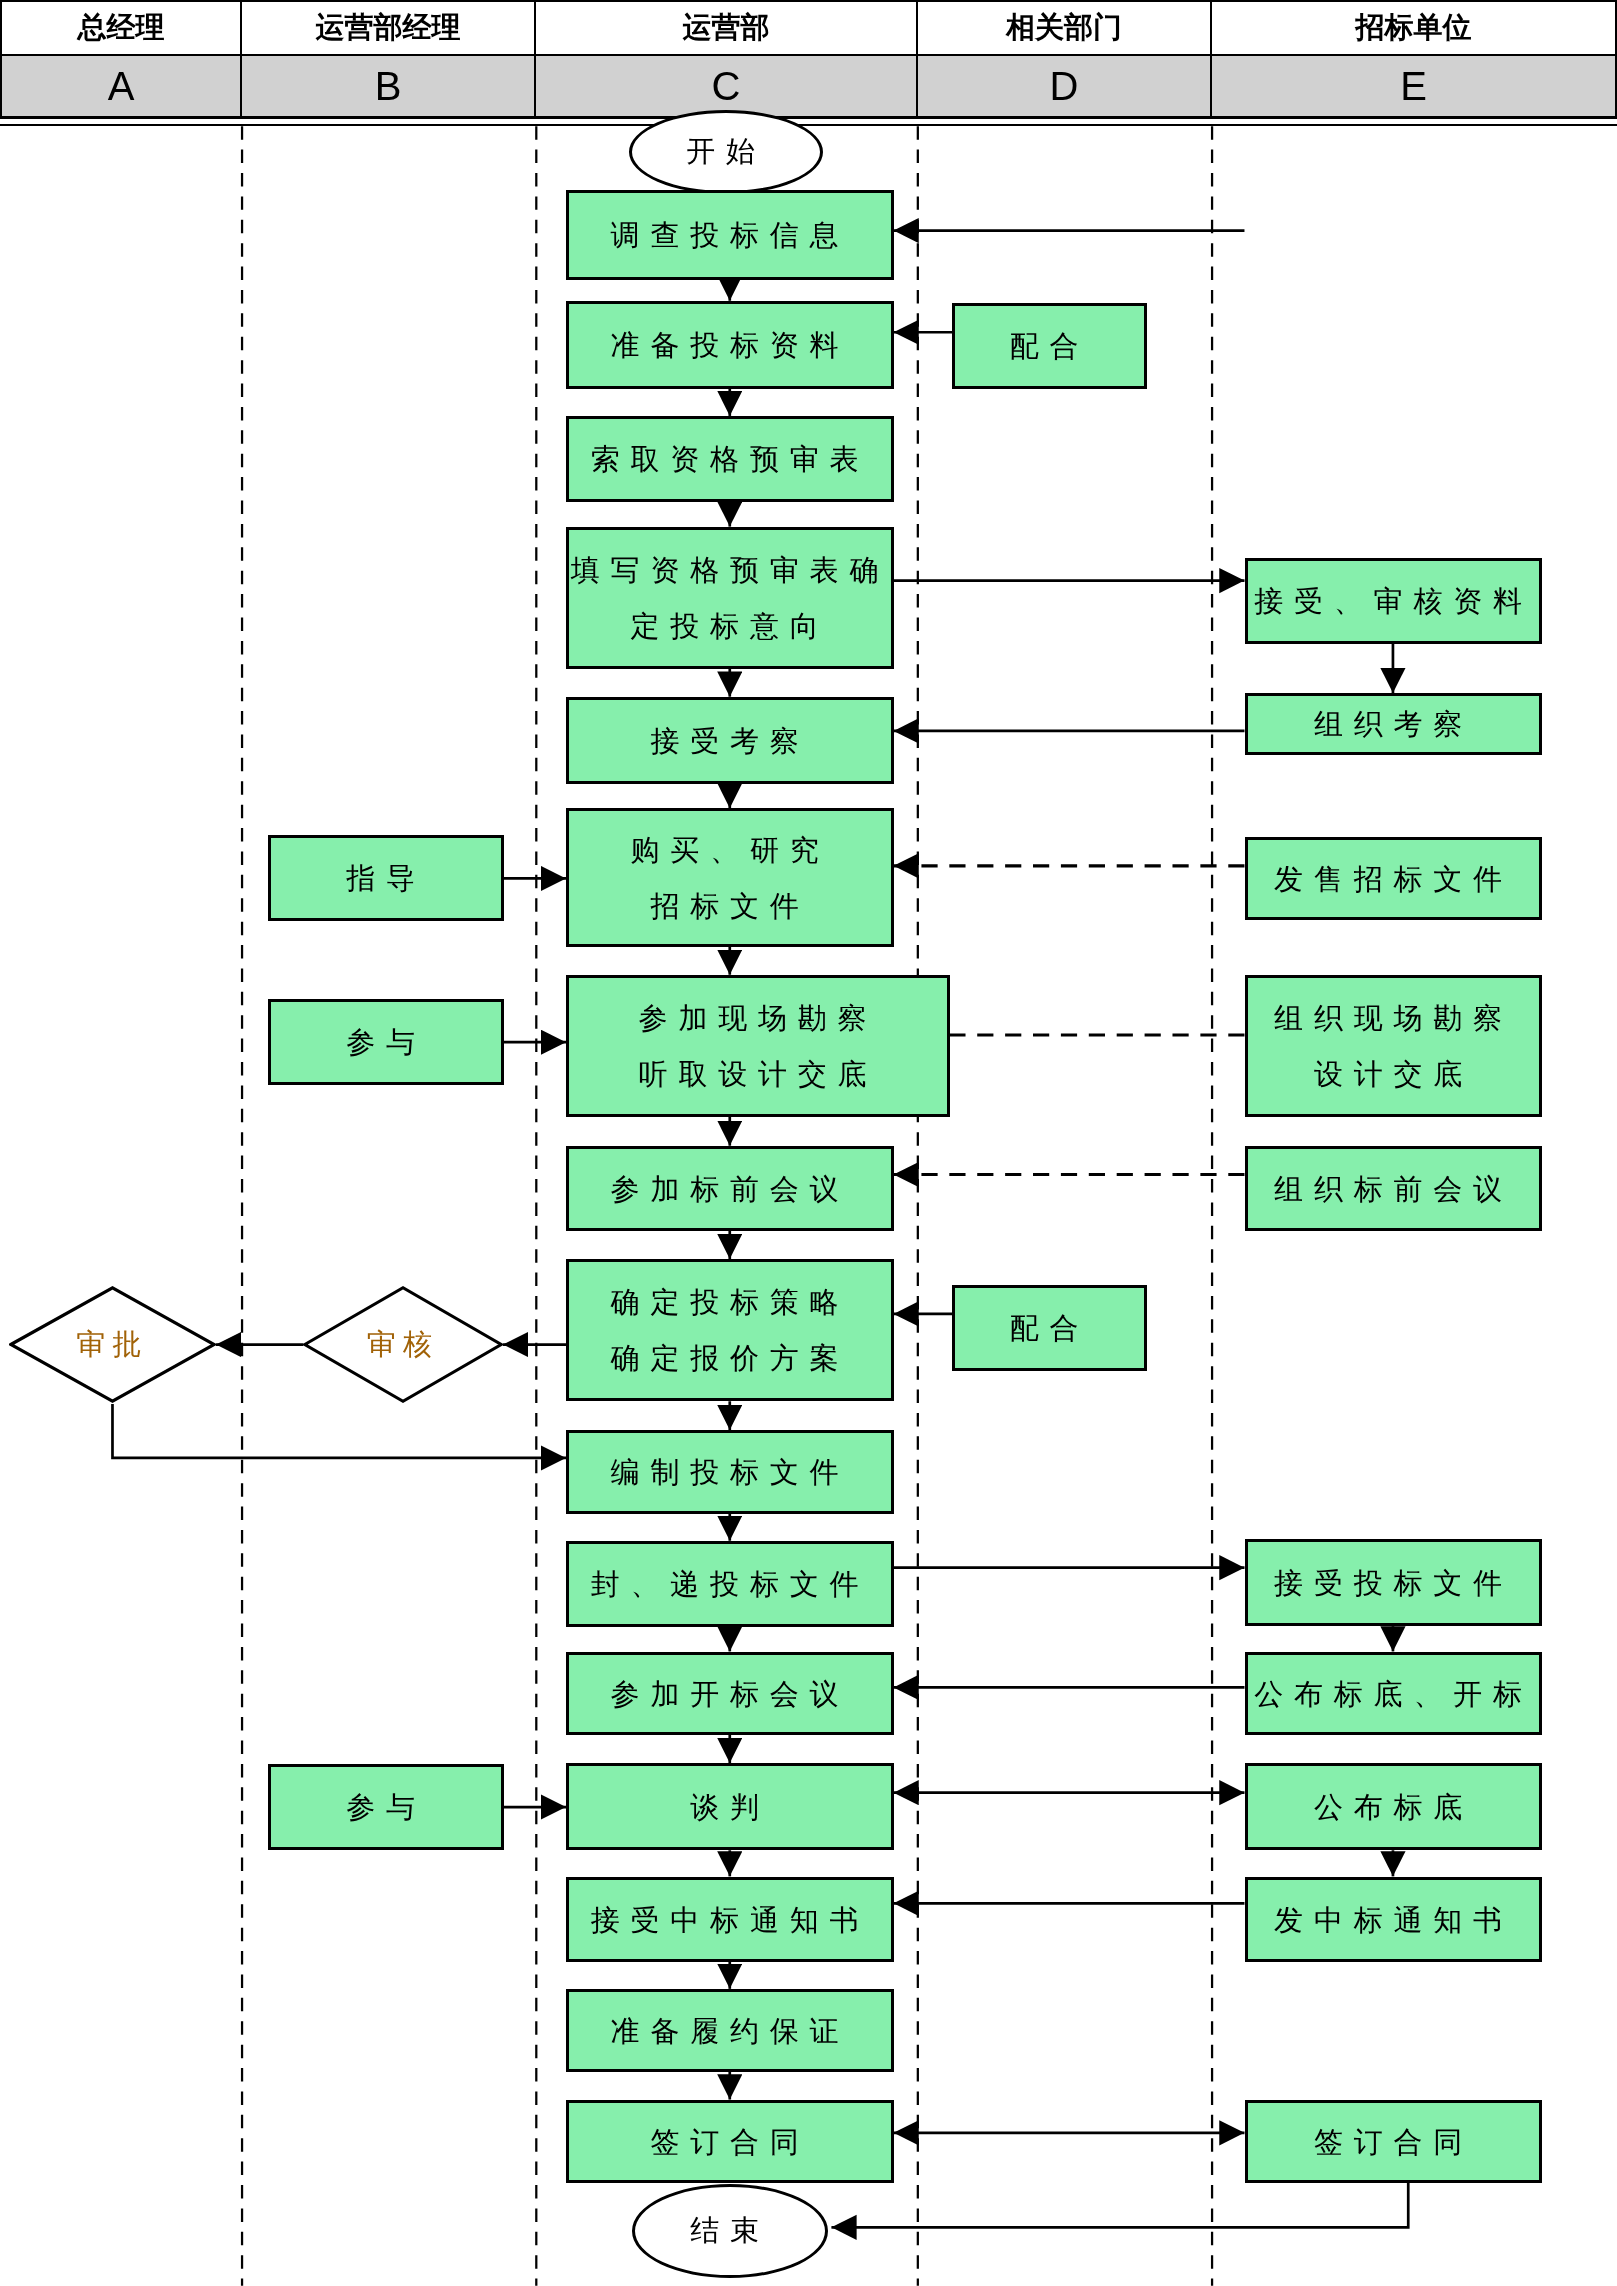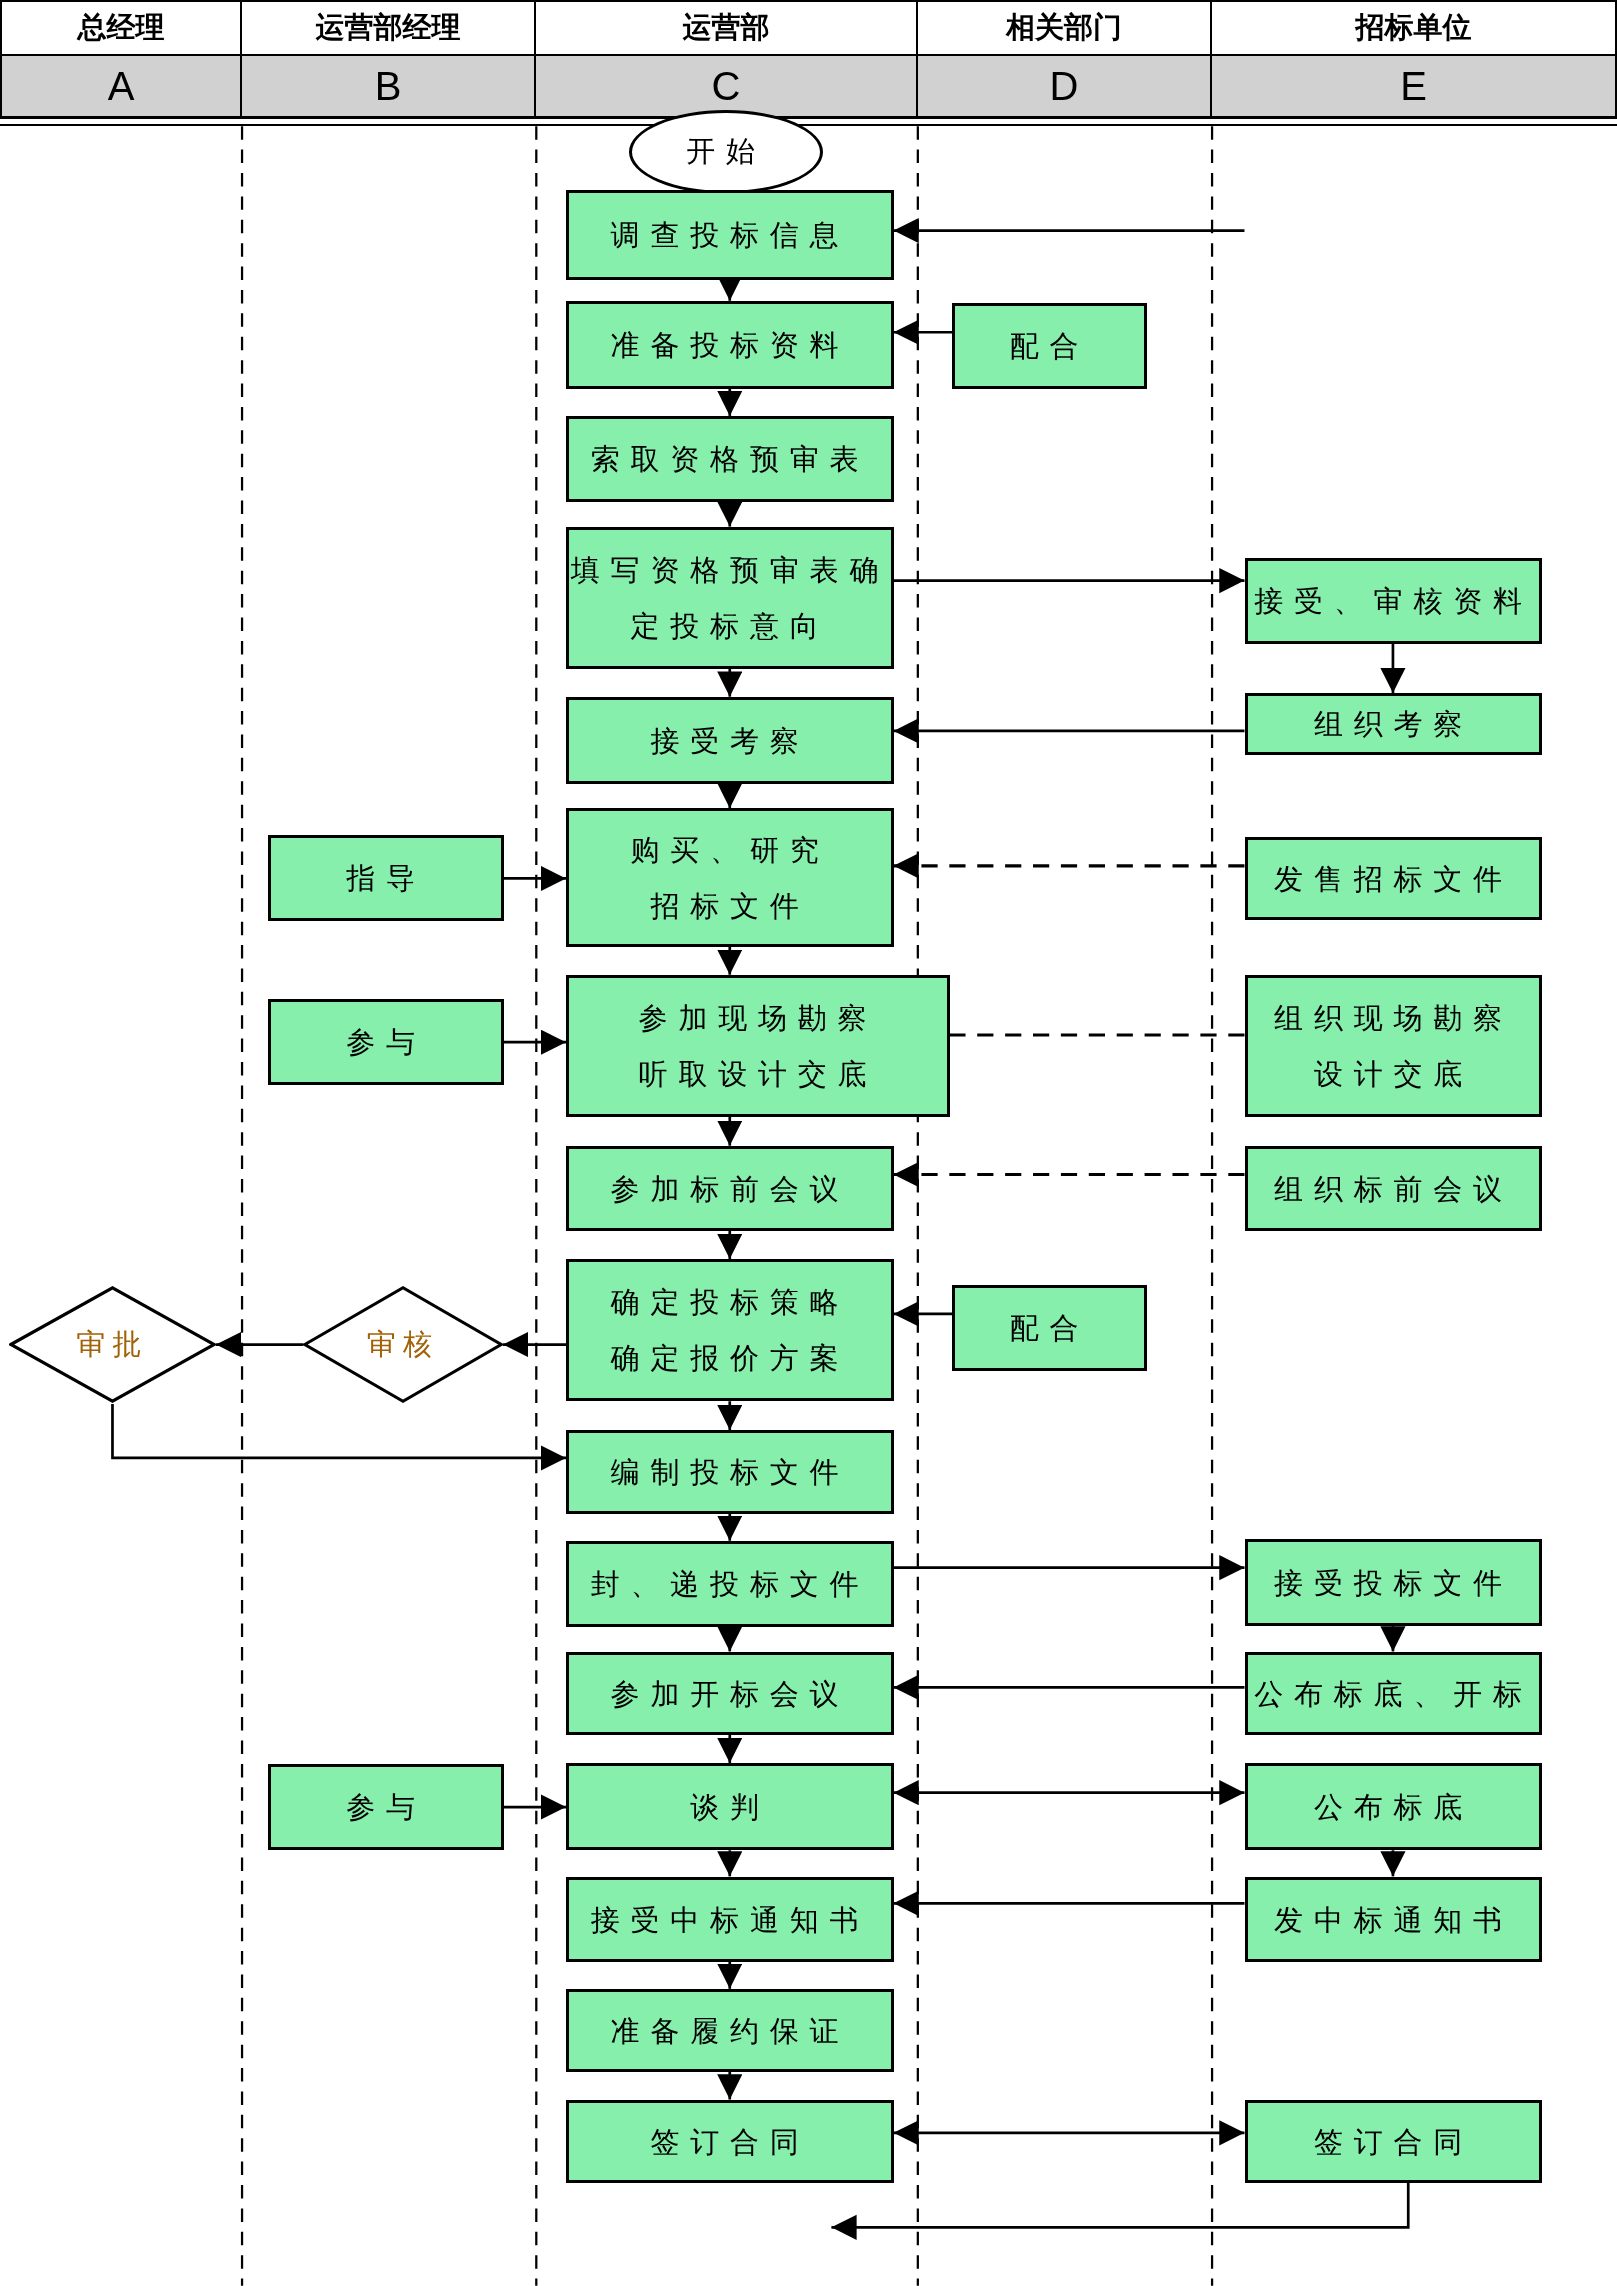"结束" div.ellipse { html: none -> <div>结束</div> }
